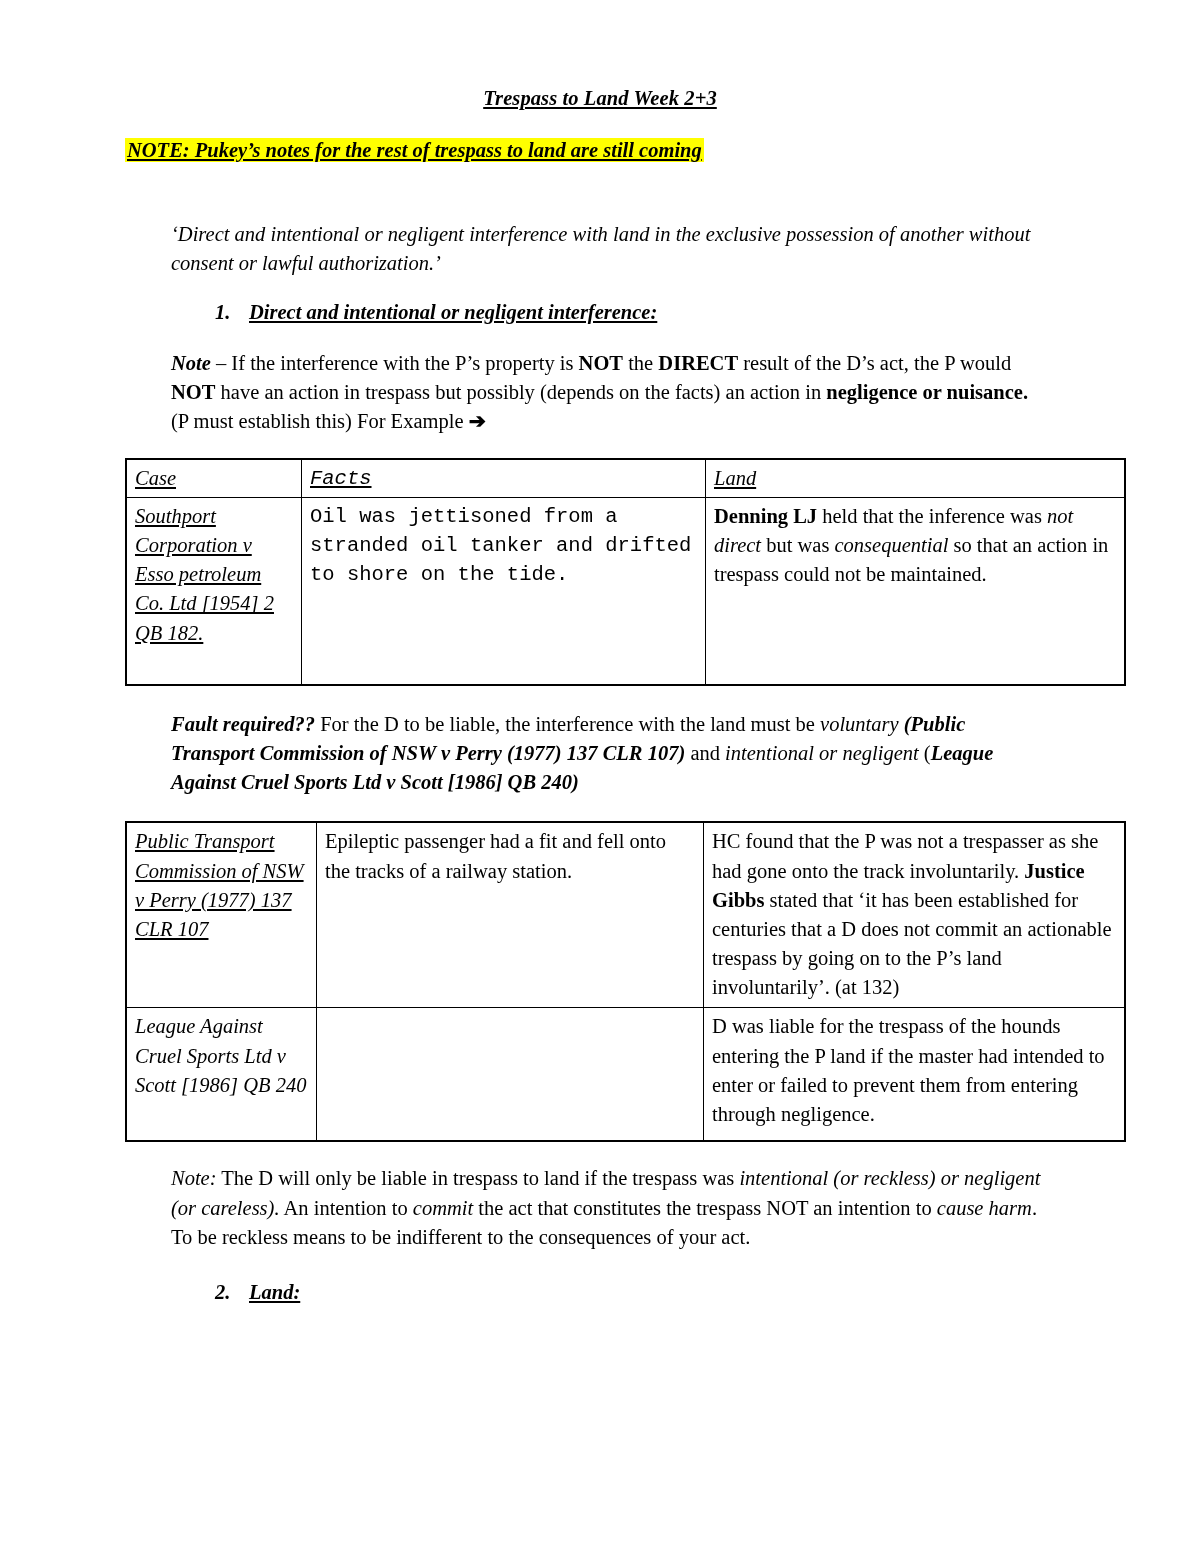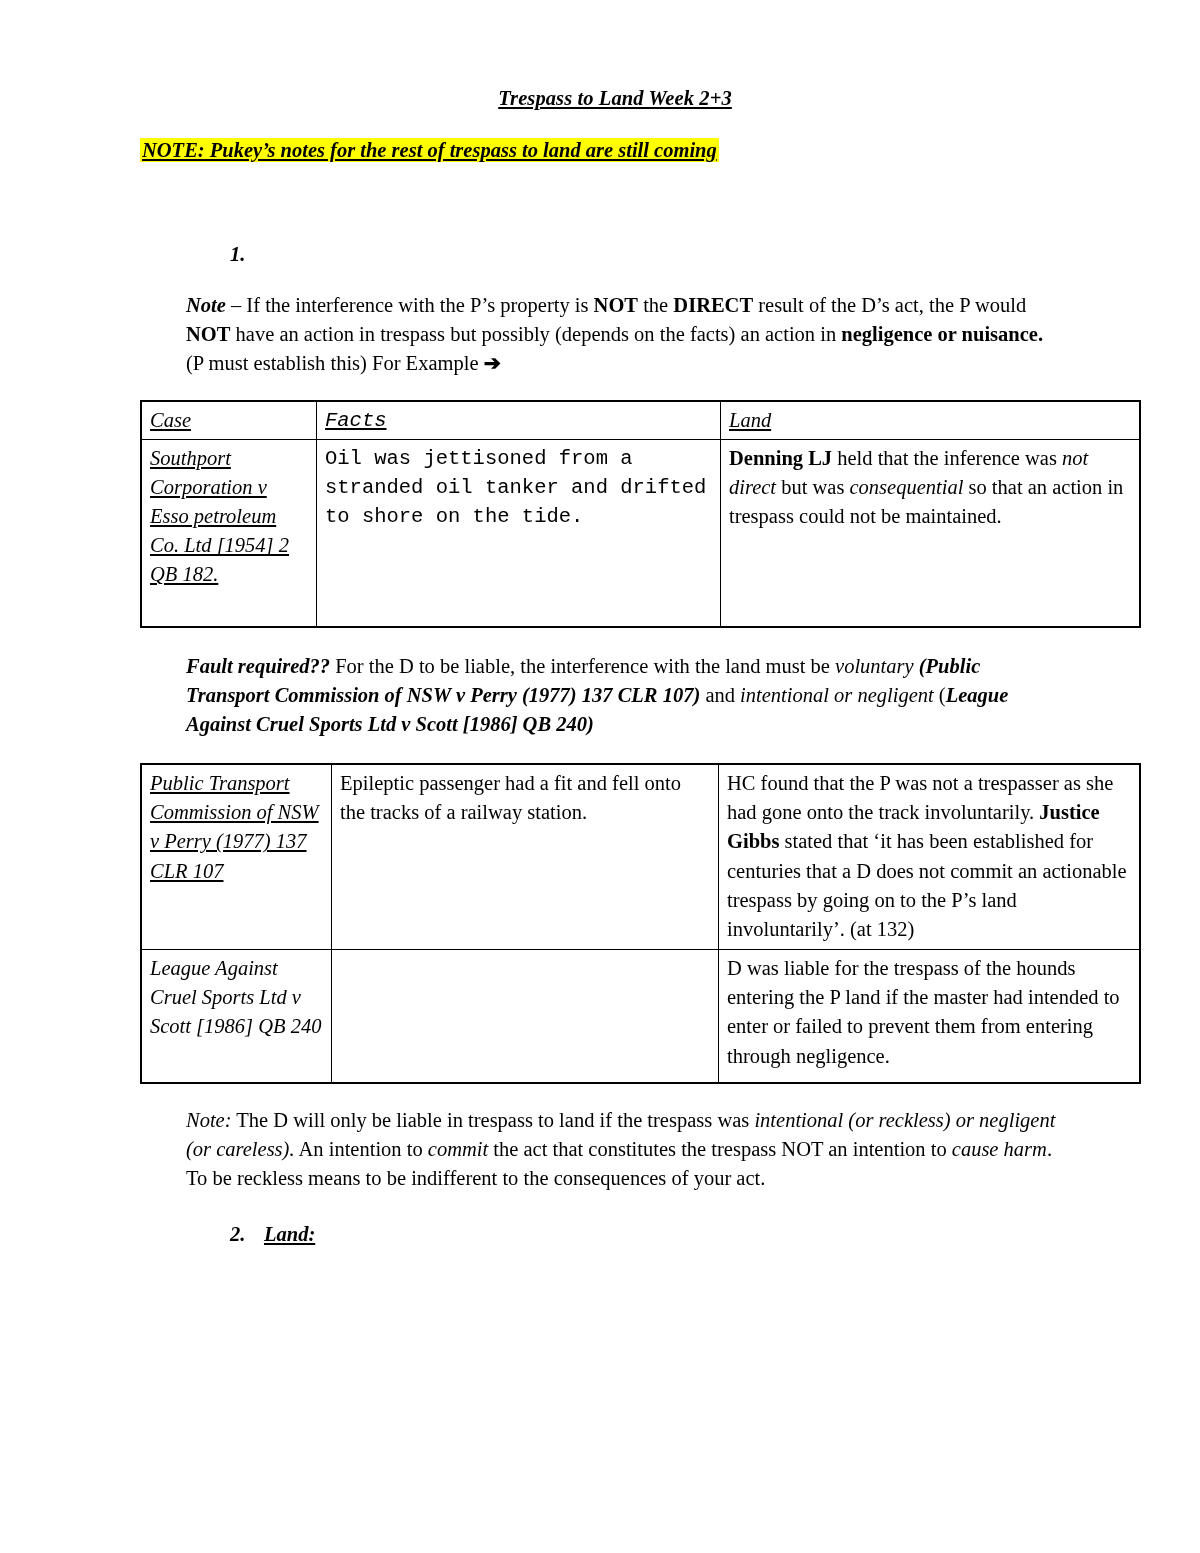"Trespass to Land Week 2+3" .content { left: 140px -> 125px }
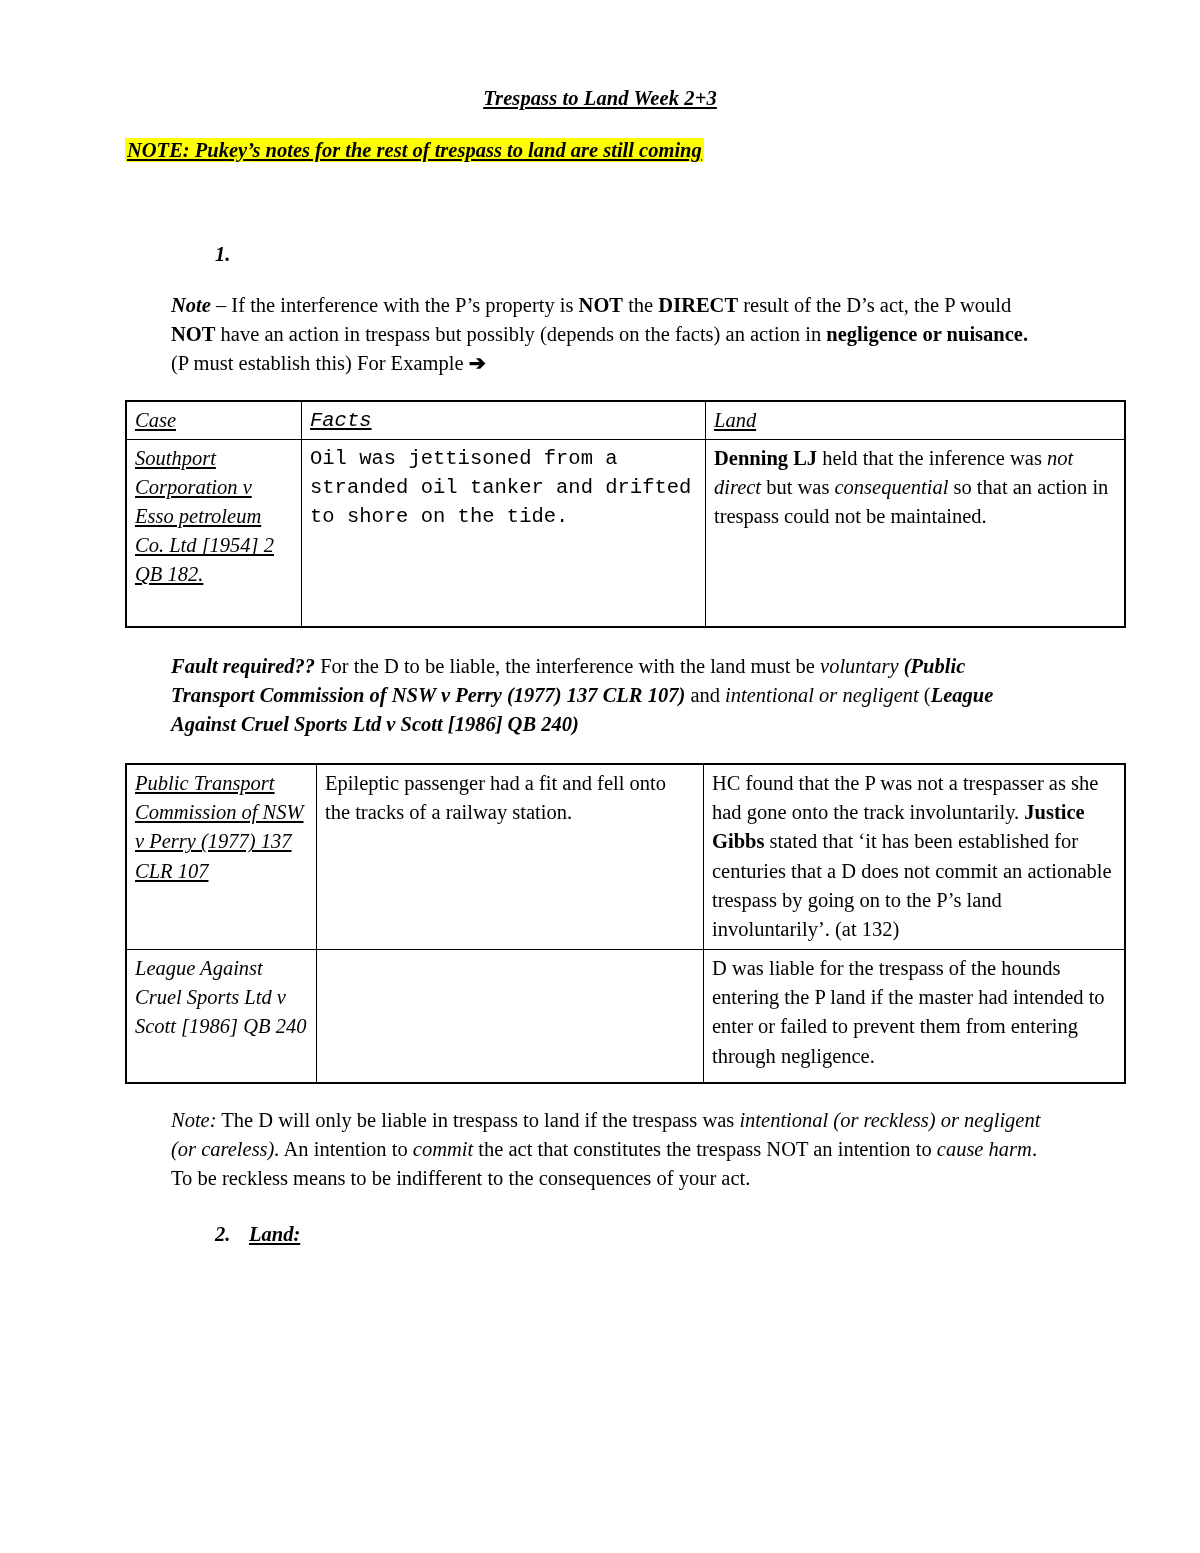"‘Direct and intentional or negligent" p.body { html: none -> <p> <span>‘Direct and intentional or negligent interference with land in the exclusive possession of</span> <span>another without consent or lawful authorization.’</span> </p> }
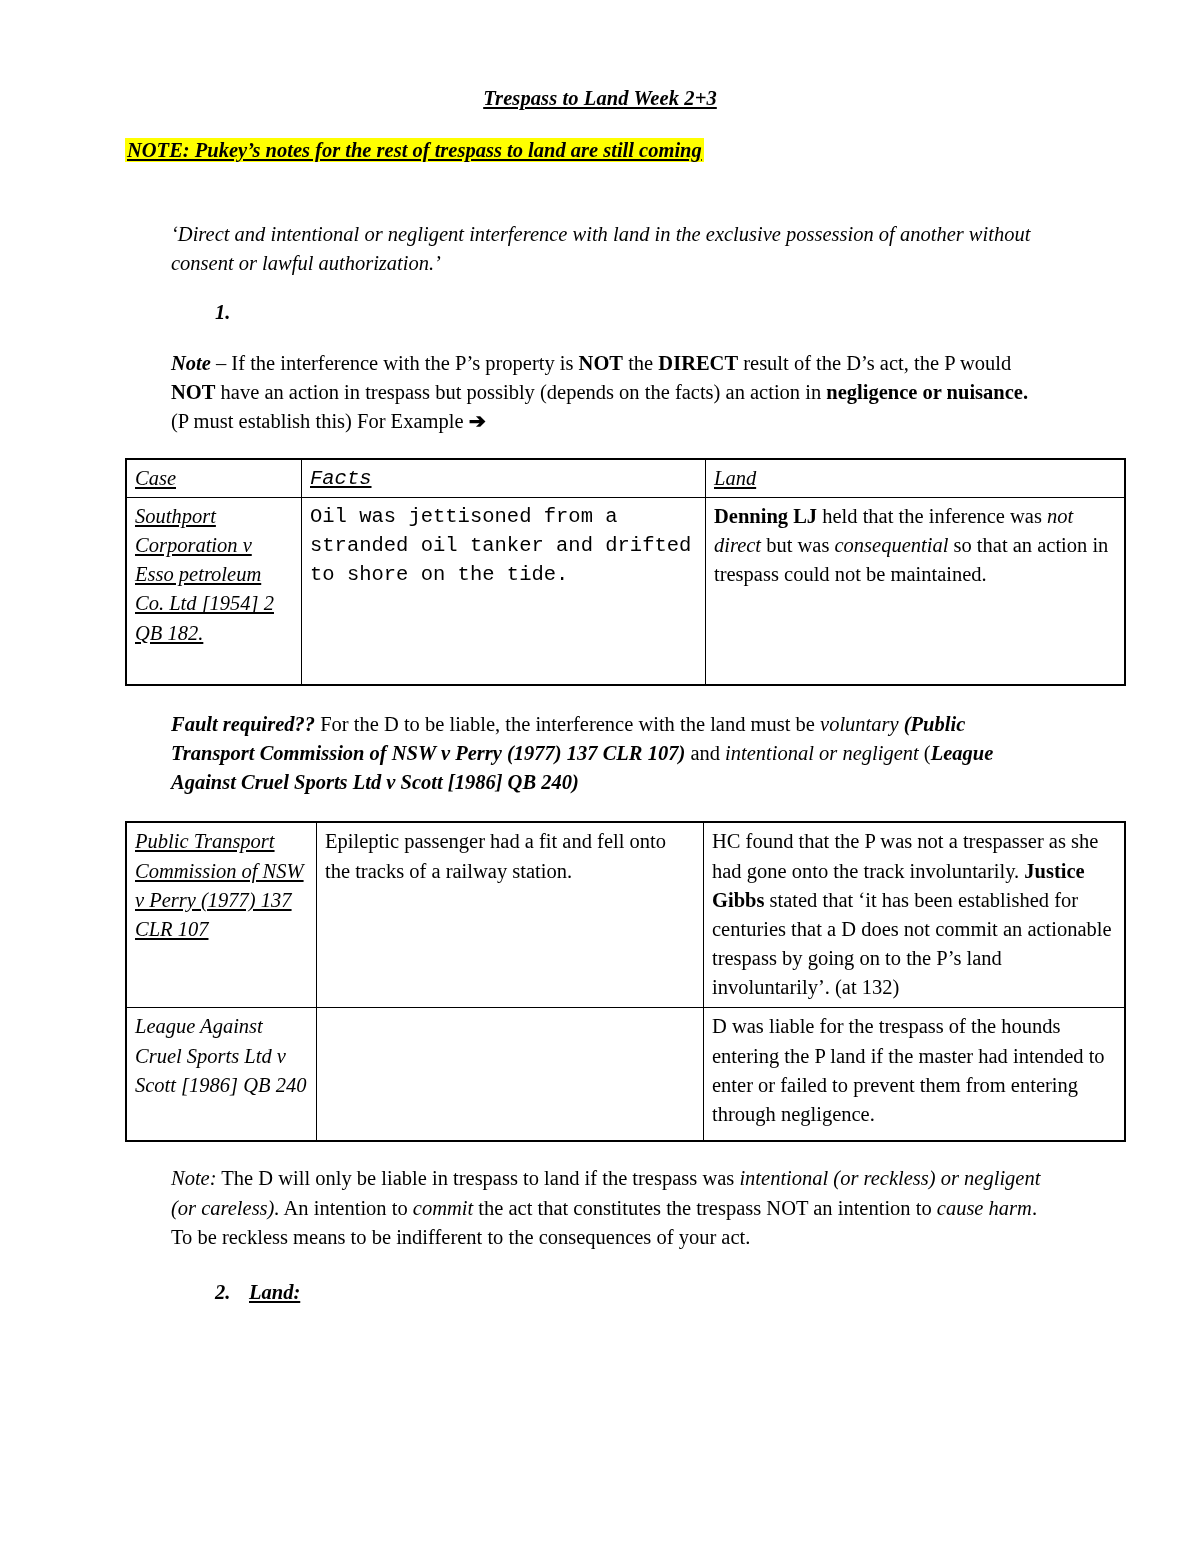"Direct and intentional or negligent" span.txt { html: none -> <span>Direct and intentional or negligent interference:</span> }
